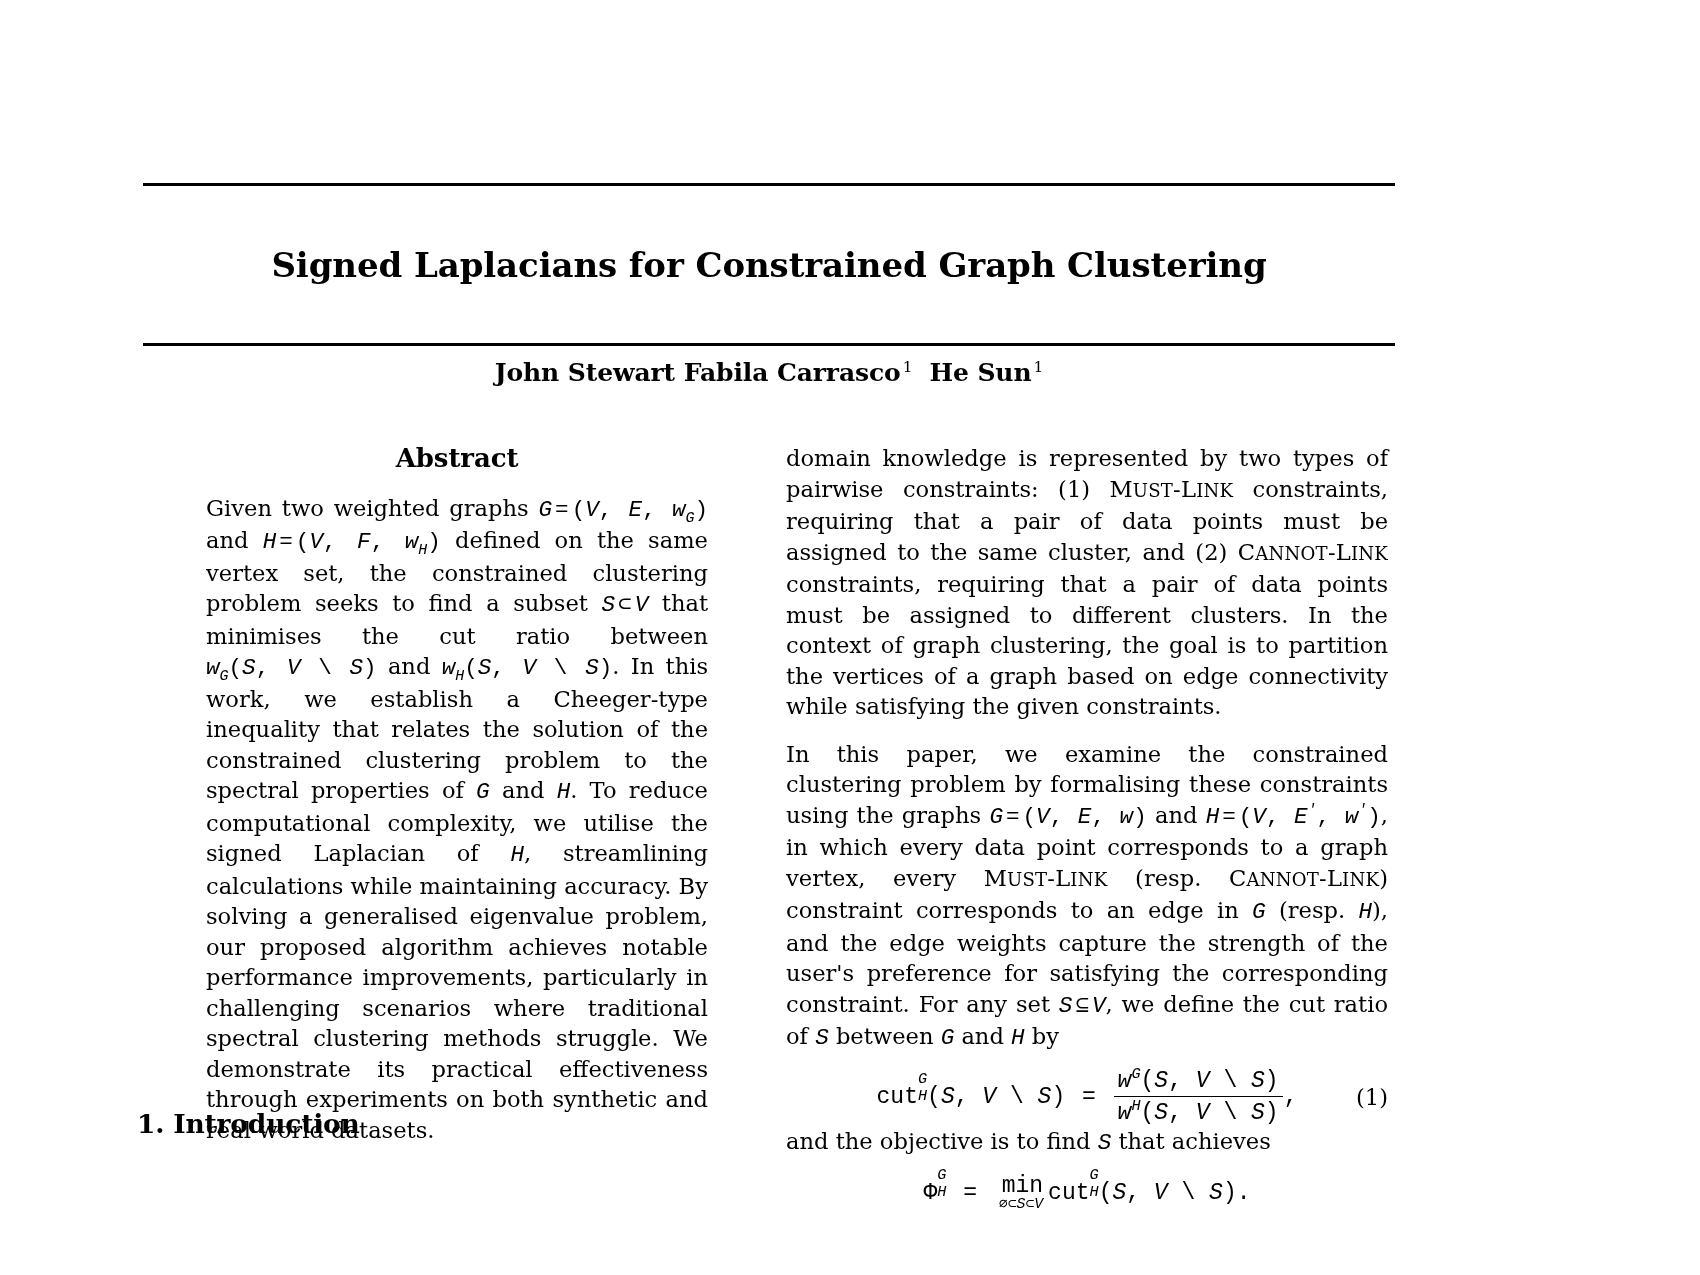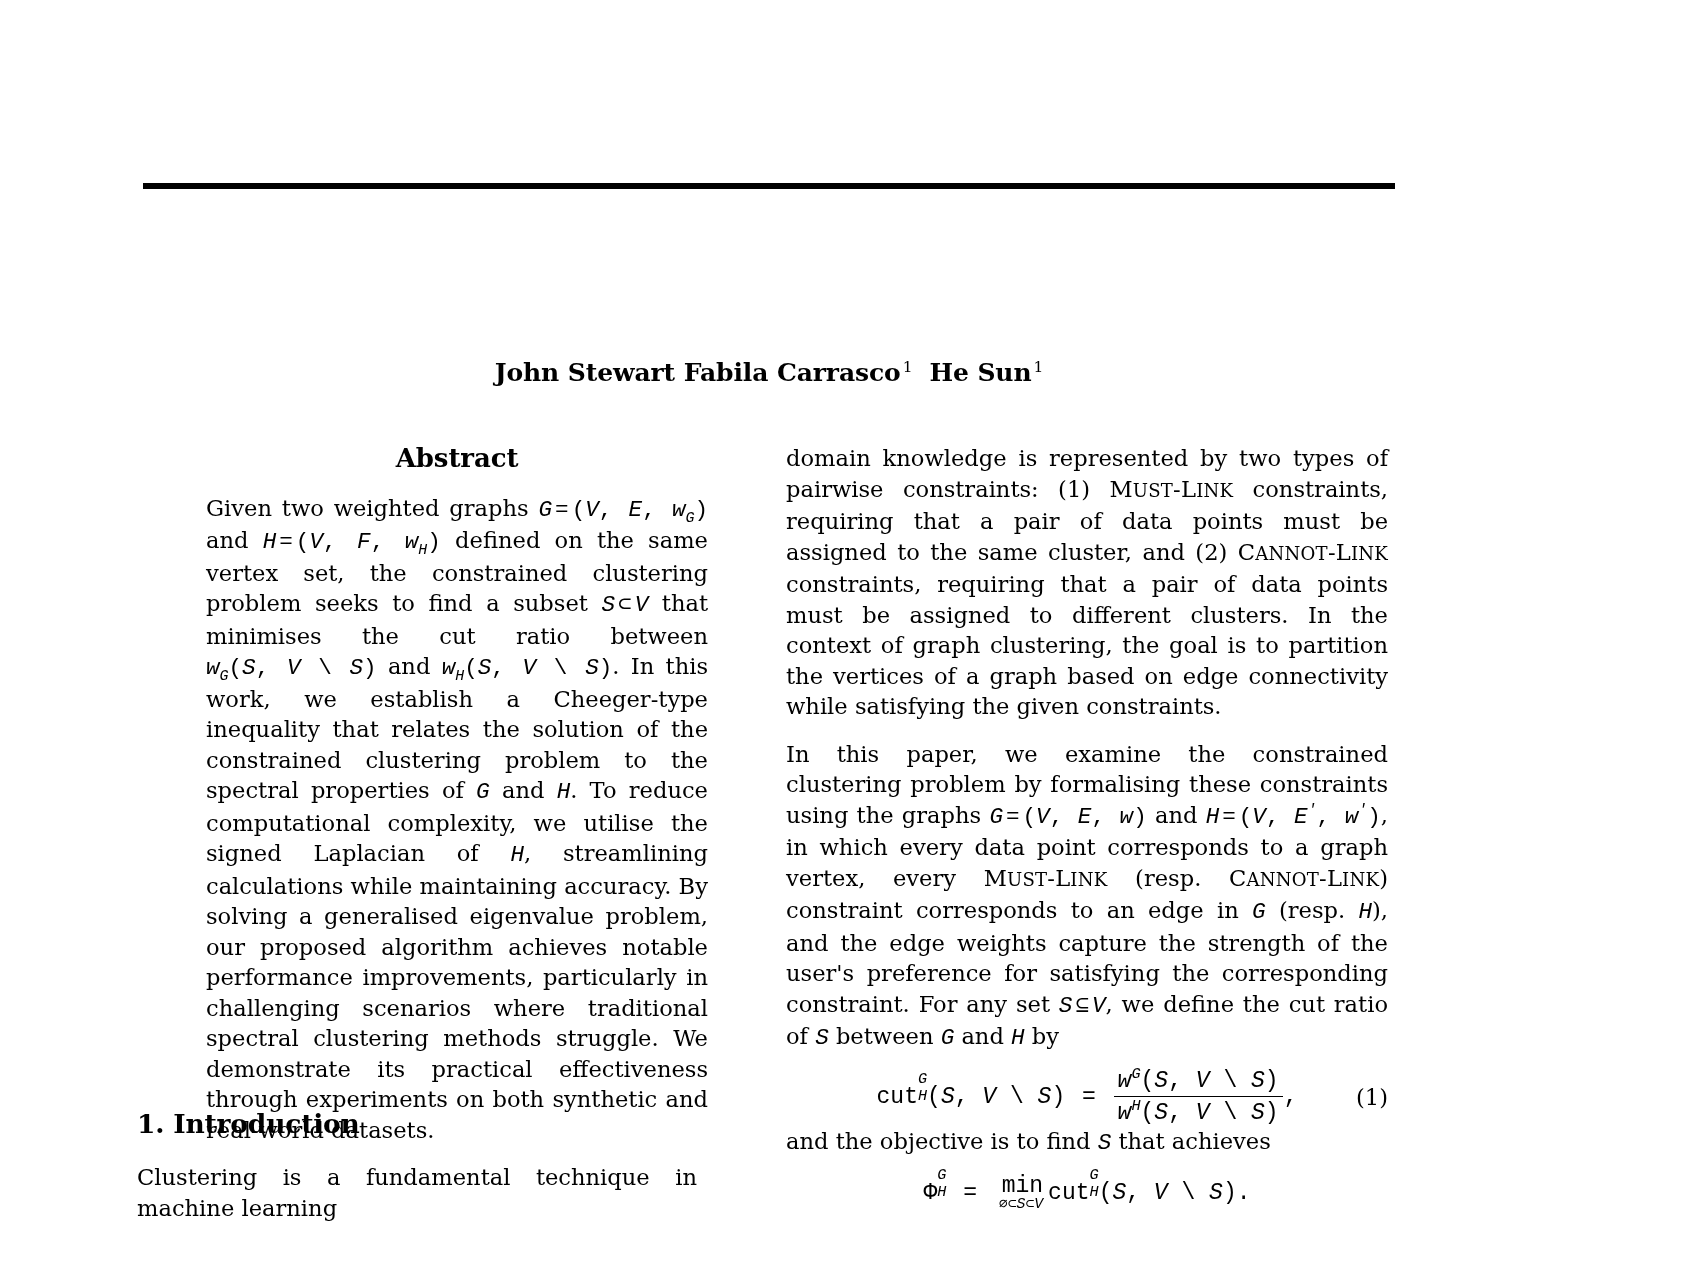"Signed Laplacians for Constrained Graph" h1.paper-title { html: none -> <h1>Signed Laplacians for Constrained Graph Clustering</h1> }
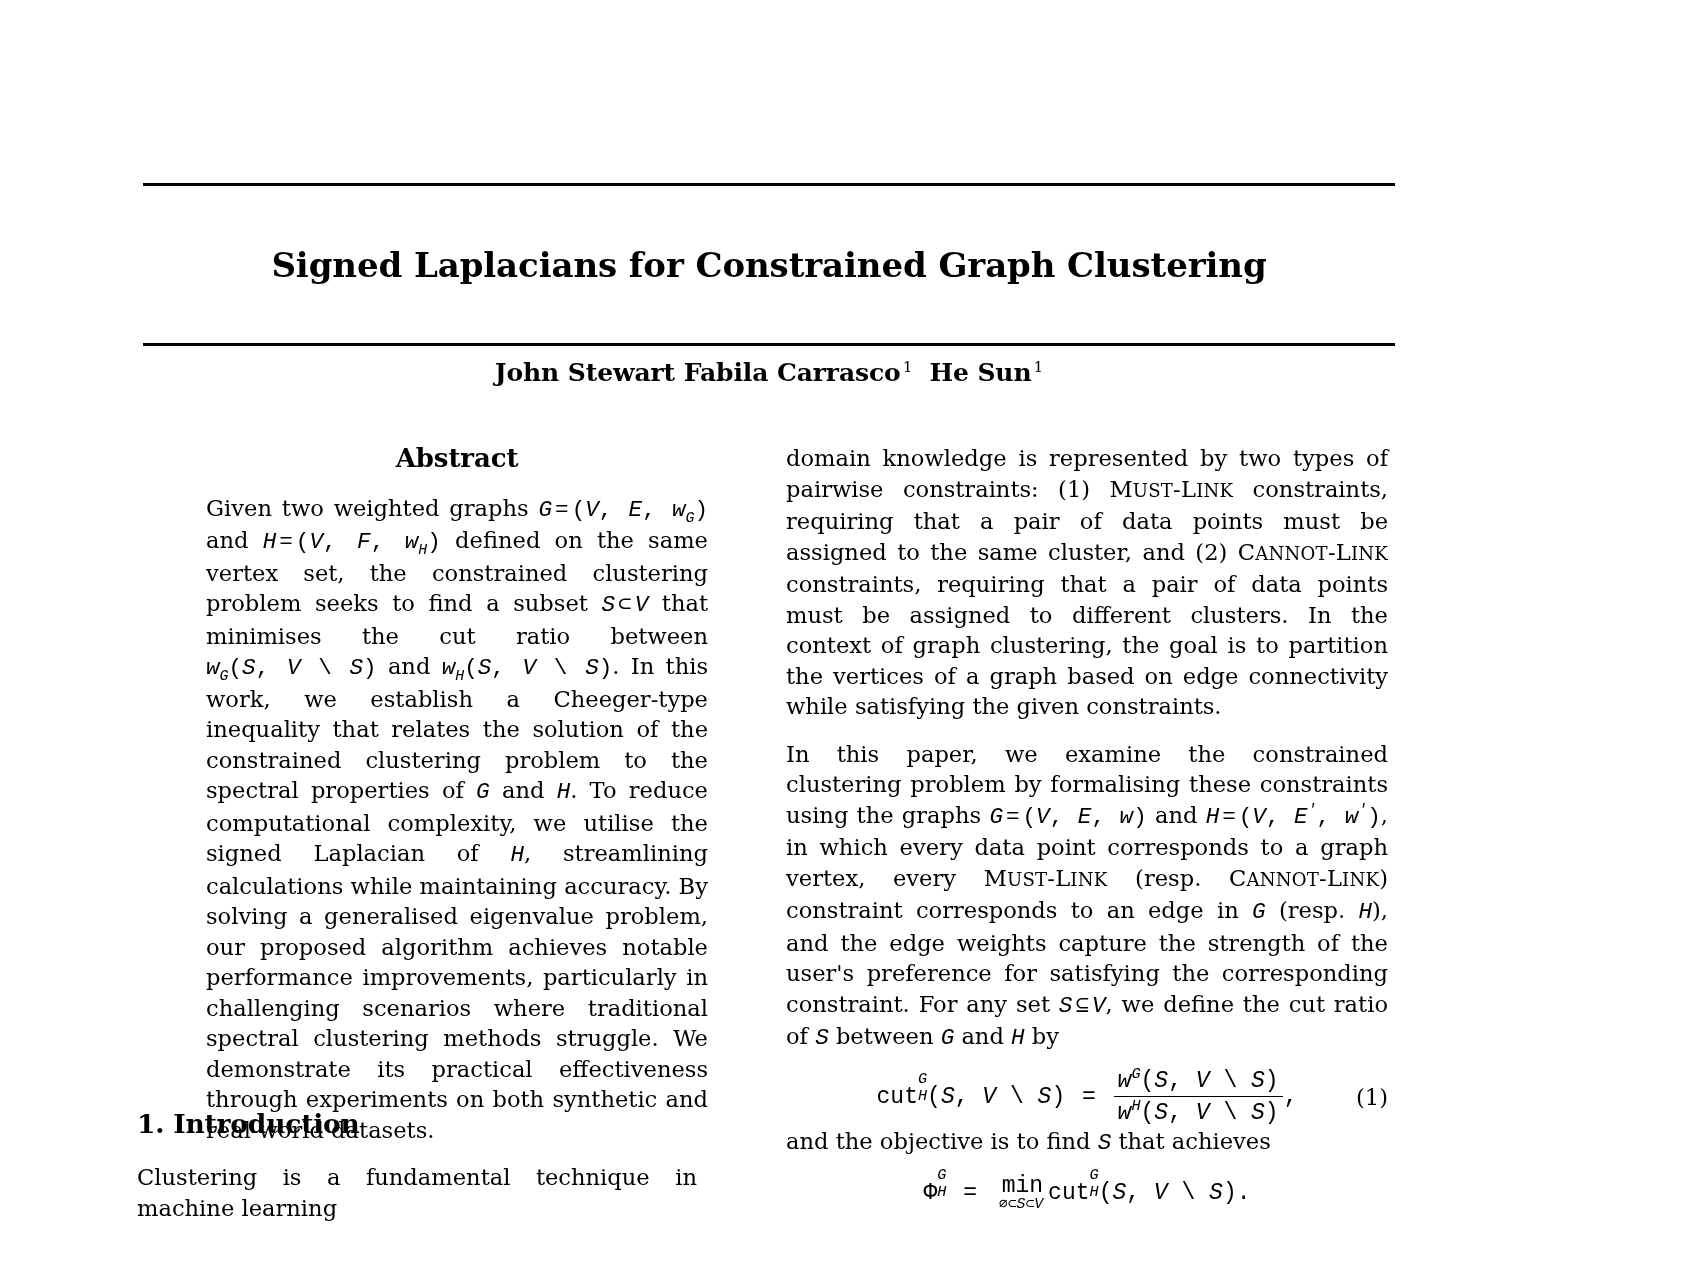"Clustering is a fundamental technique" div.intro-body { html: <div>Clustering is a fundamental technique in machine learning</div> -> none }
